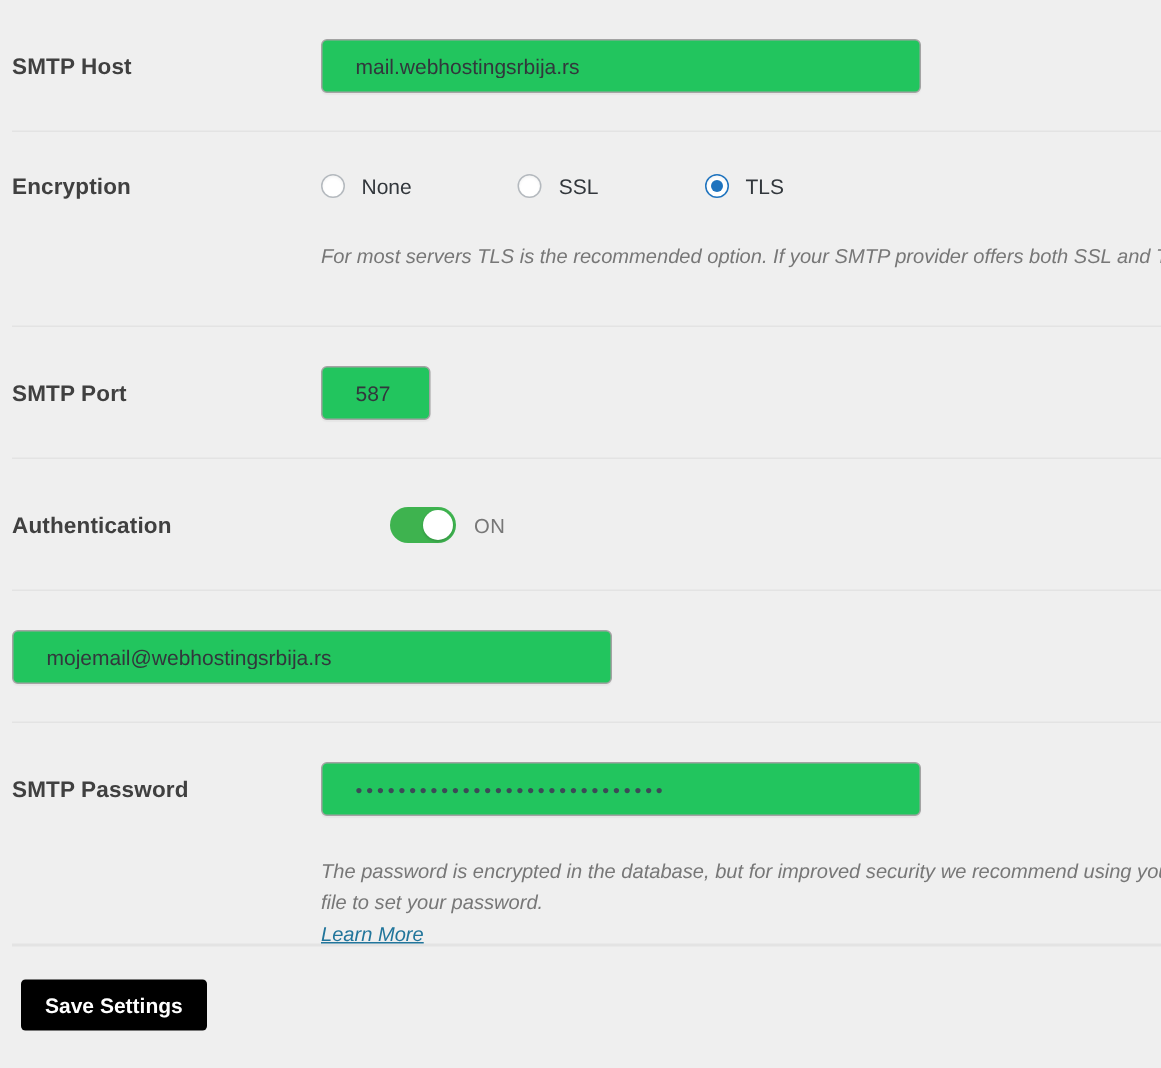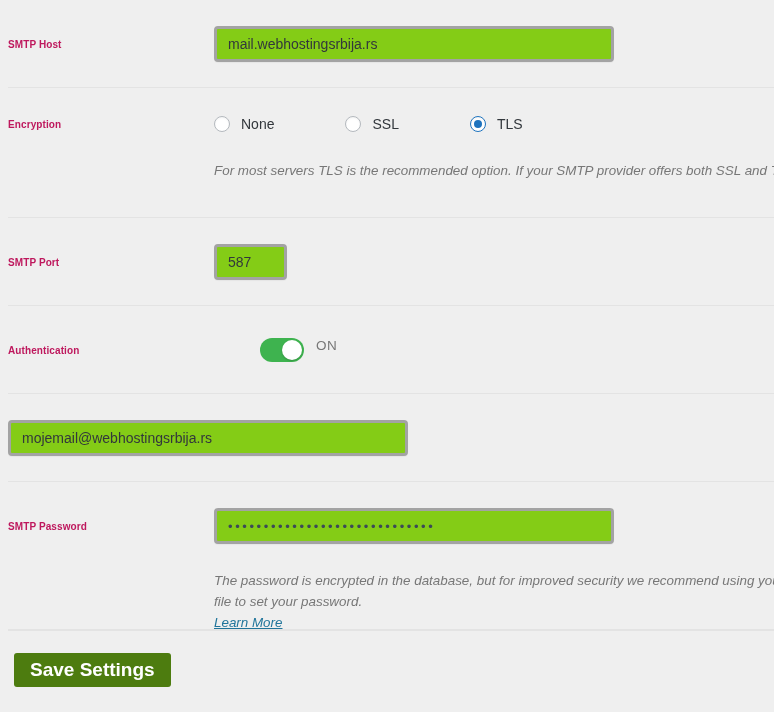"SMTP Host" .field-label { color: #be185d -> #404040; font-size: 10px -> 15px }
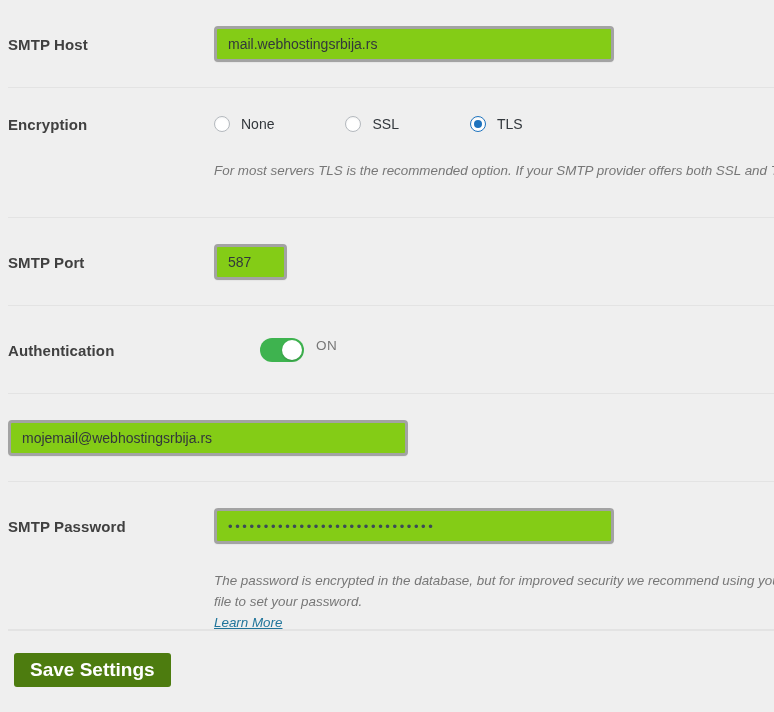"mail.webhostingsrbija.rs" .text-input { background: #84cc16 -> #22c55e; border: 3px solid #a3a3a3 -> 1px solid #a3a3a3; padding: 0 11px -> 0 22px }
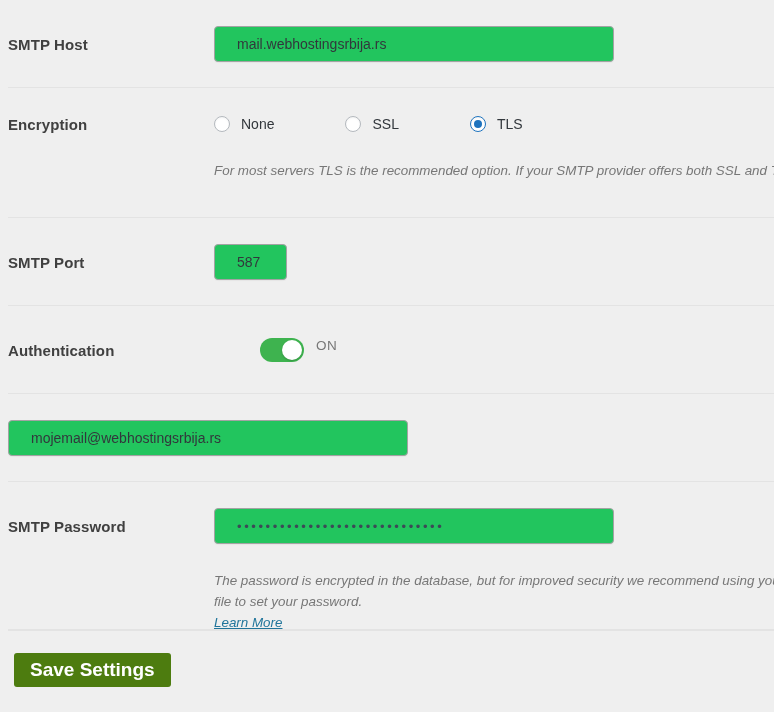"ON" .toggle-wrap { align-items: flex-start -> center }
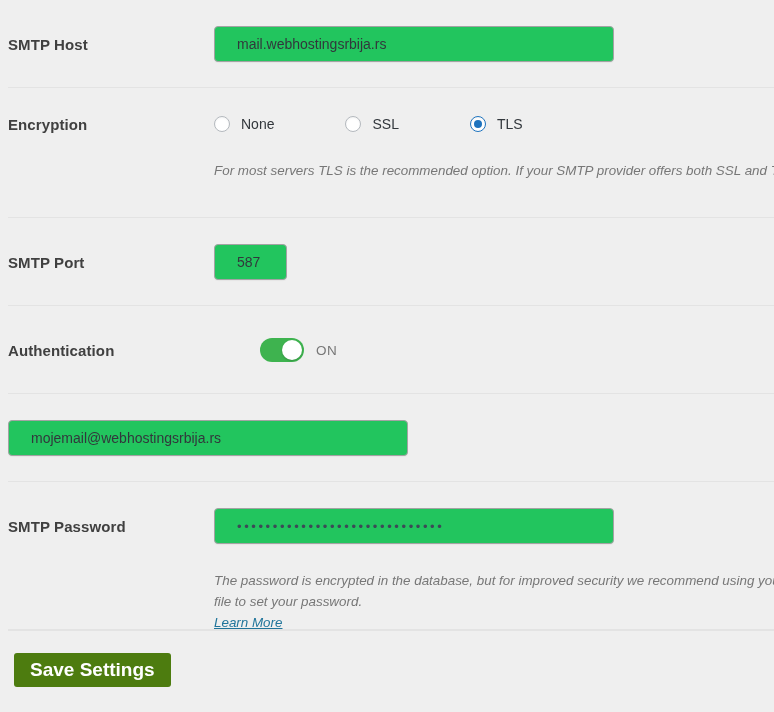"Save Settings" .save-button { background: #4d7c0f -> #000000; font-size: 19px -> 14px }
